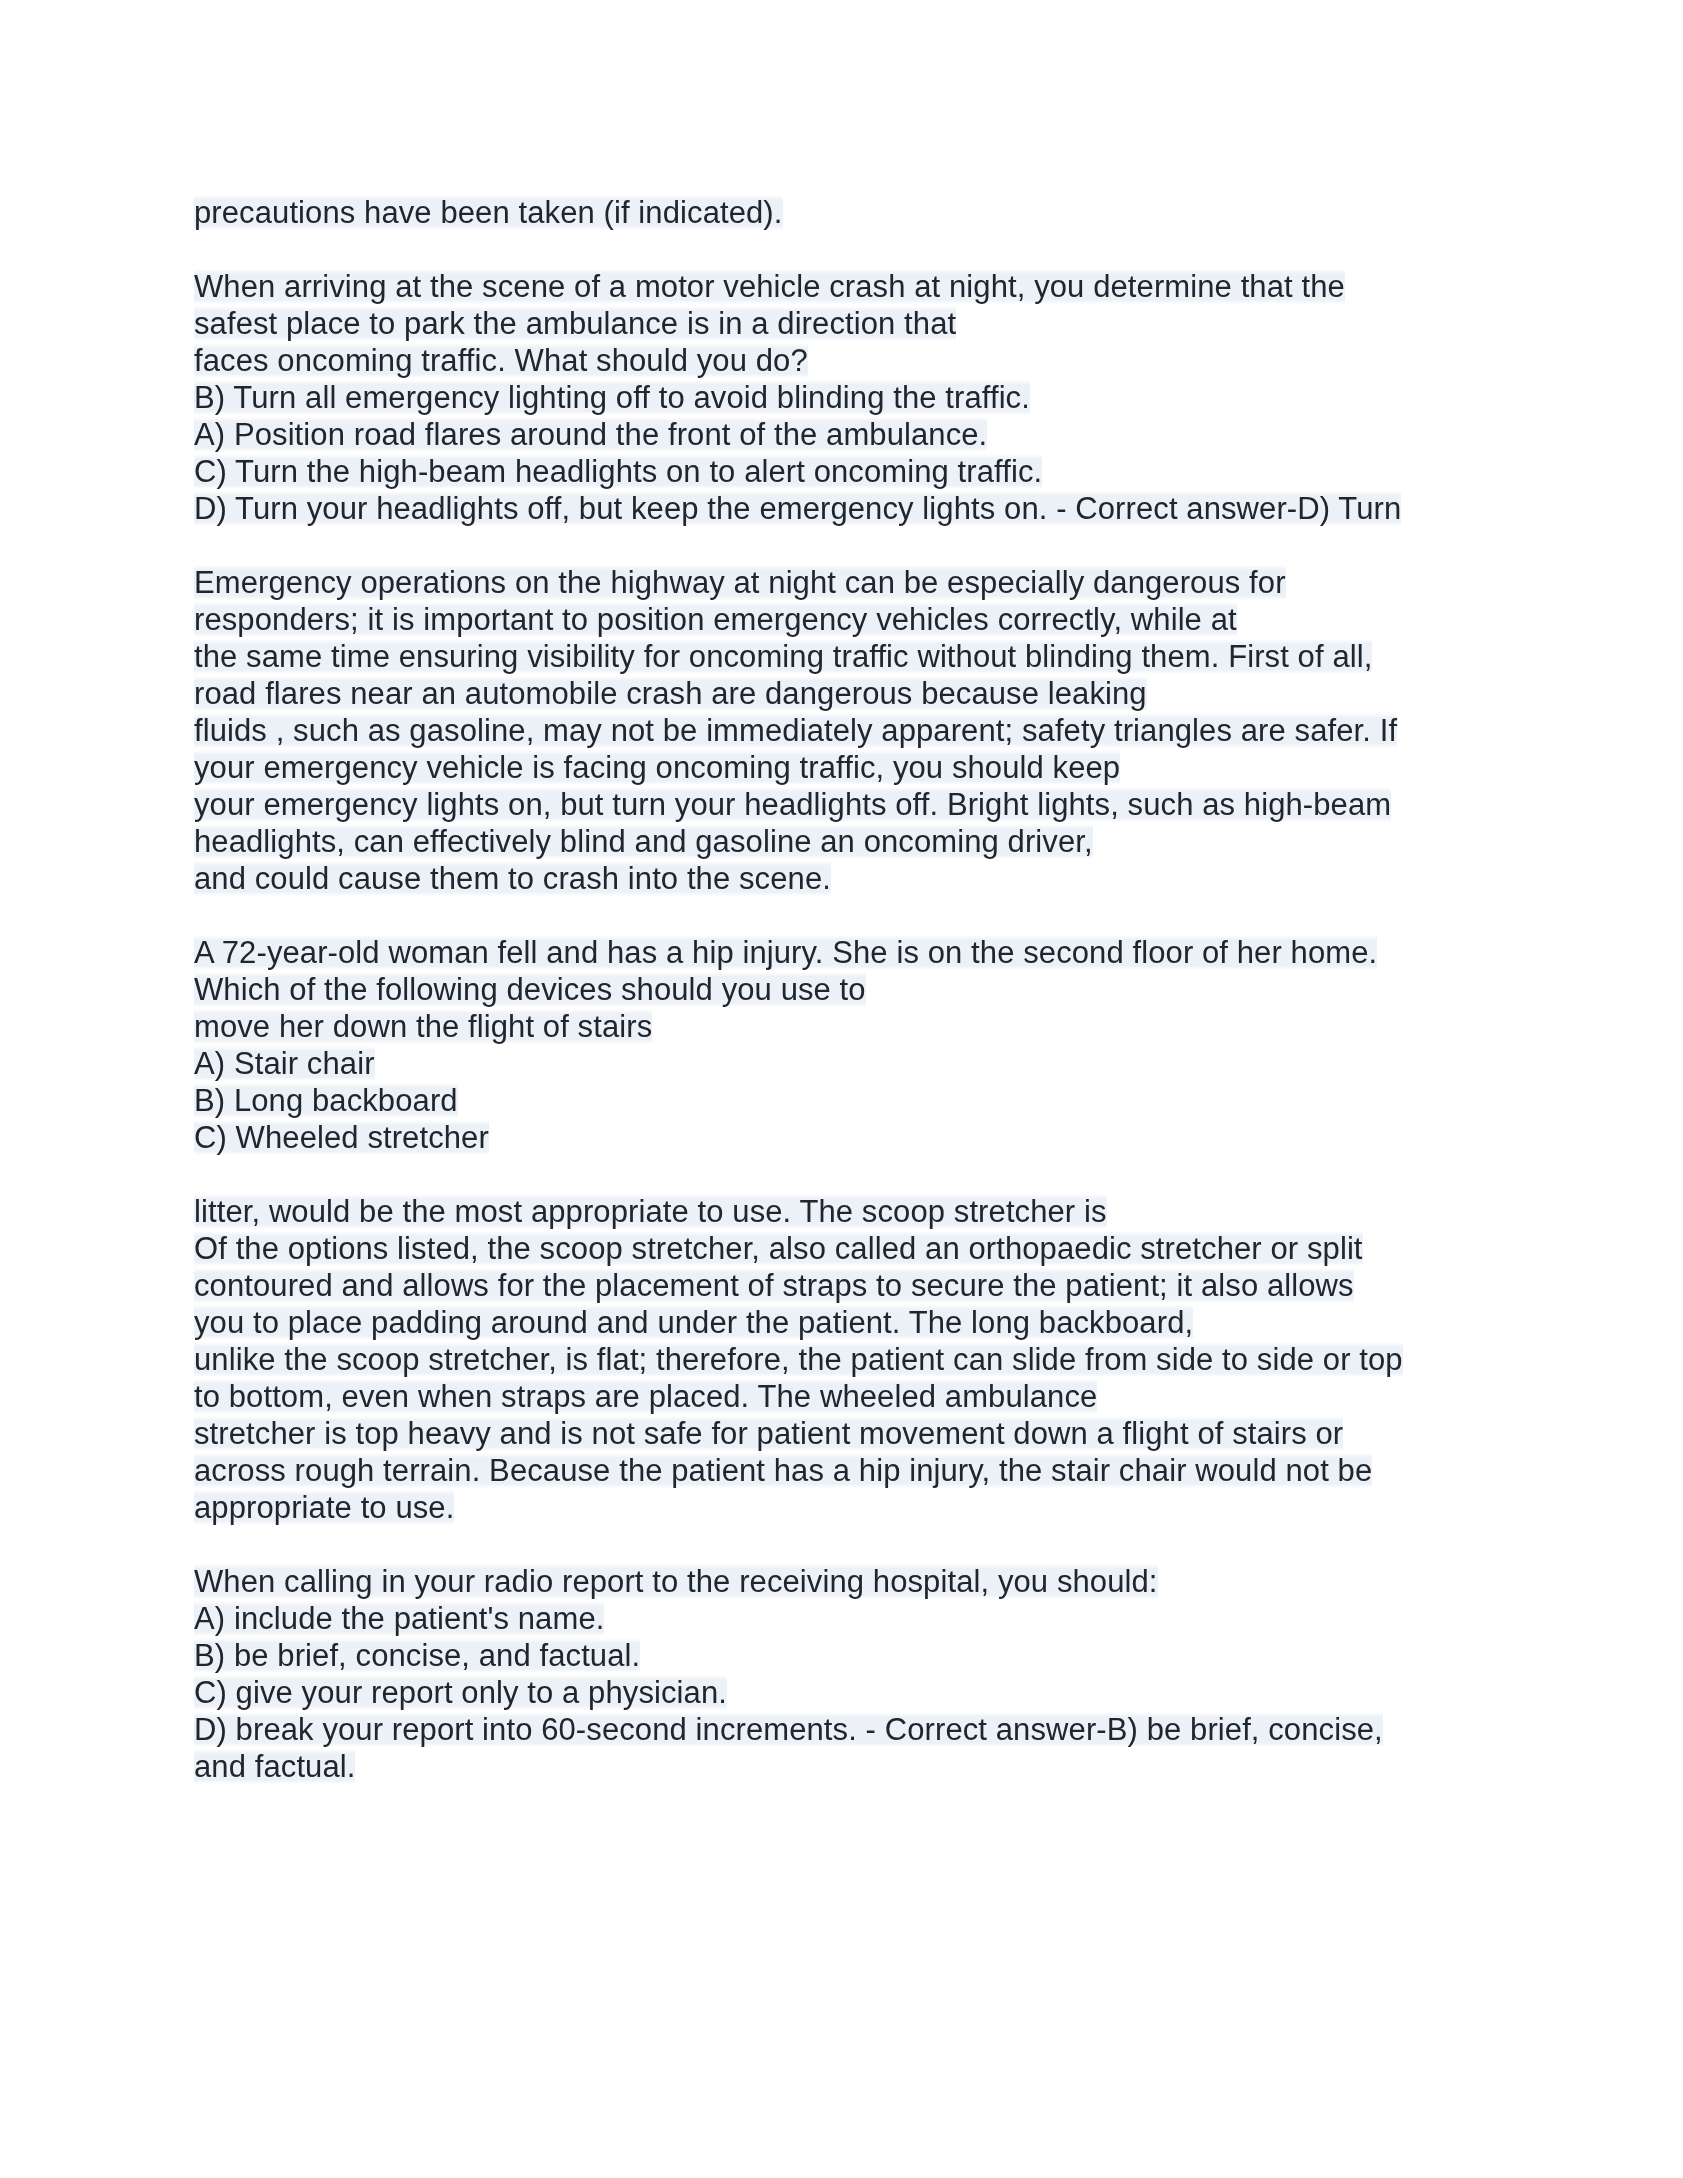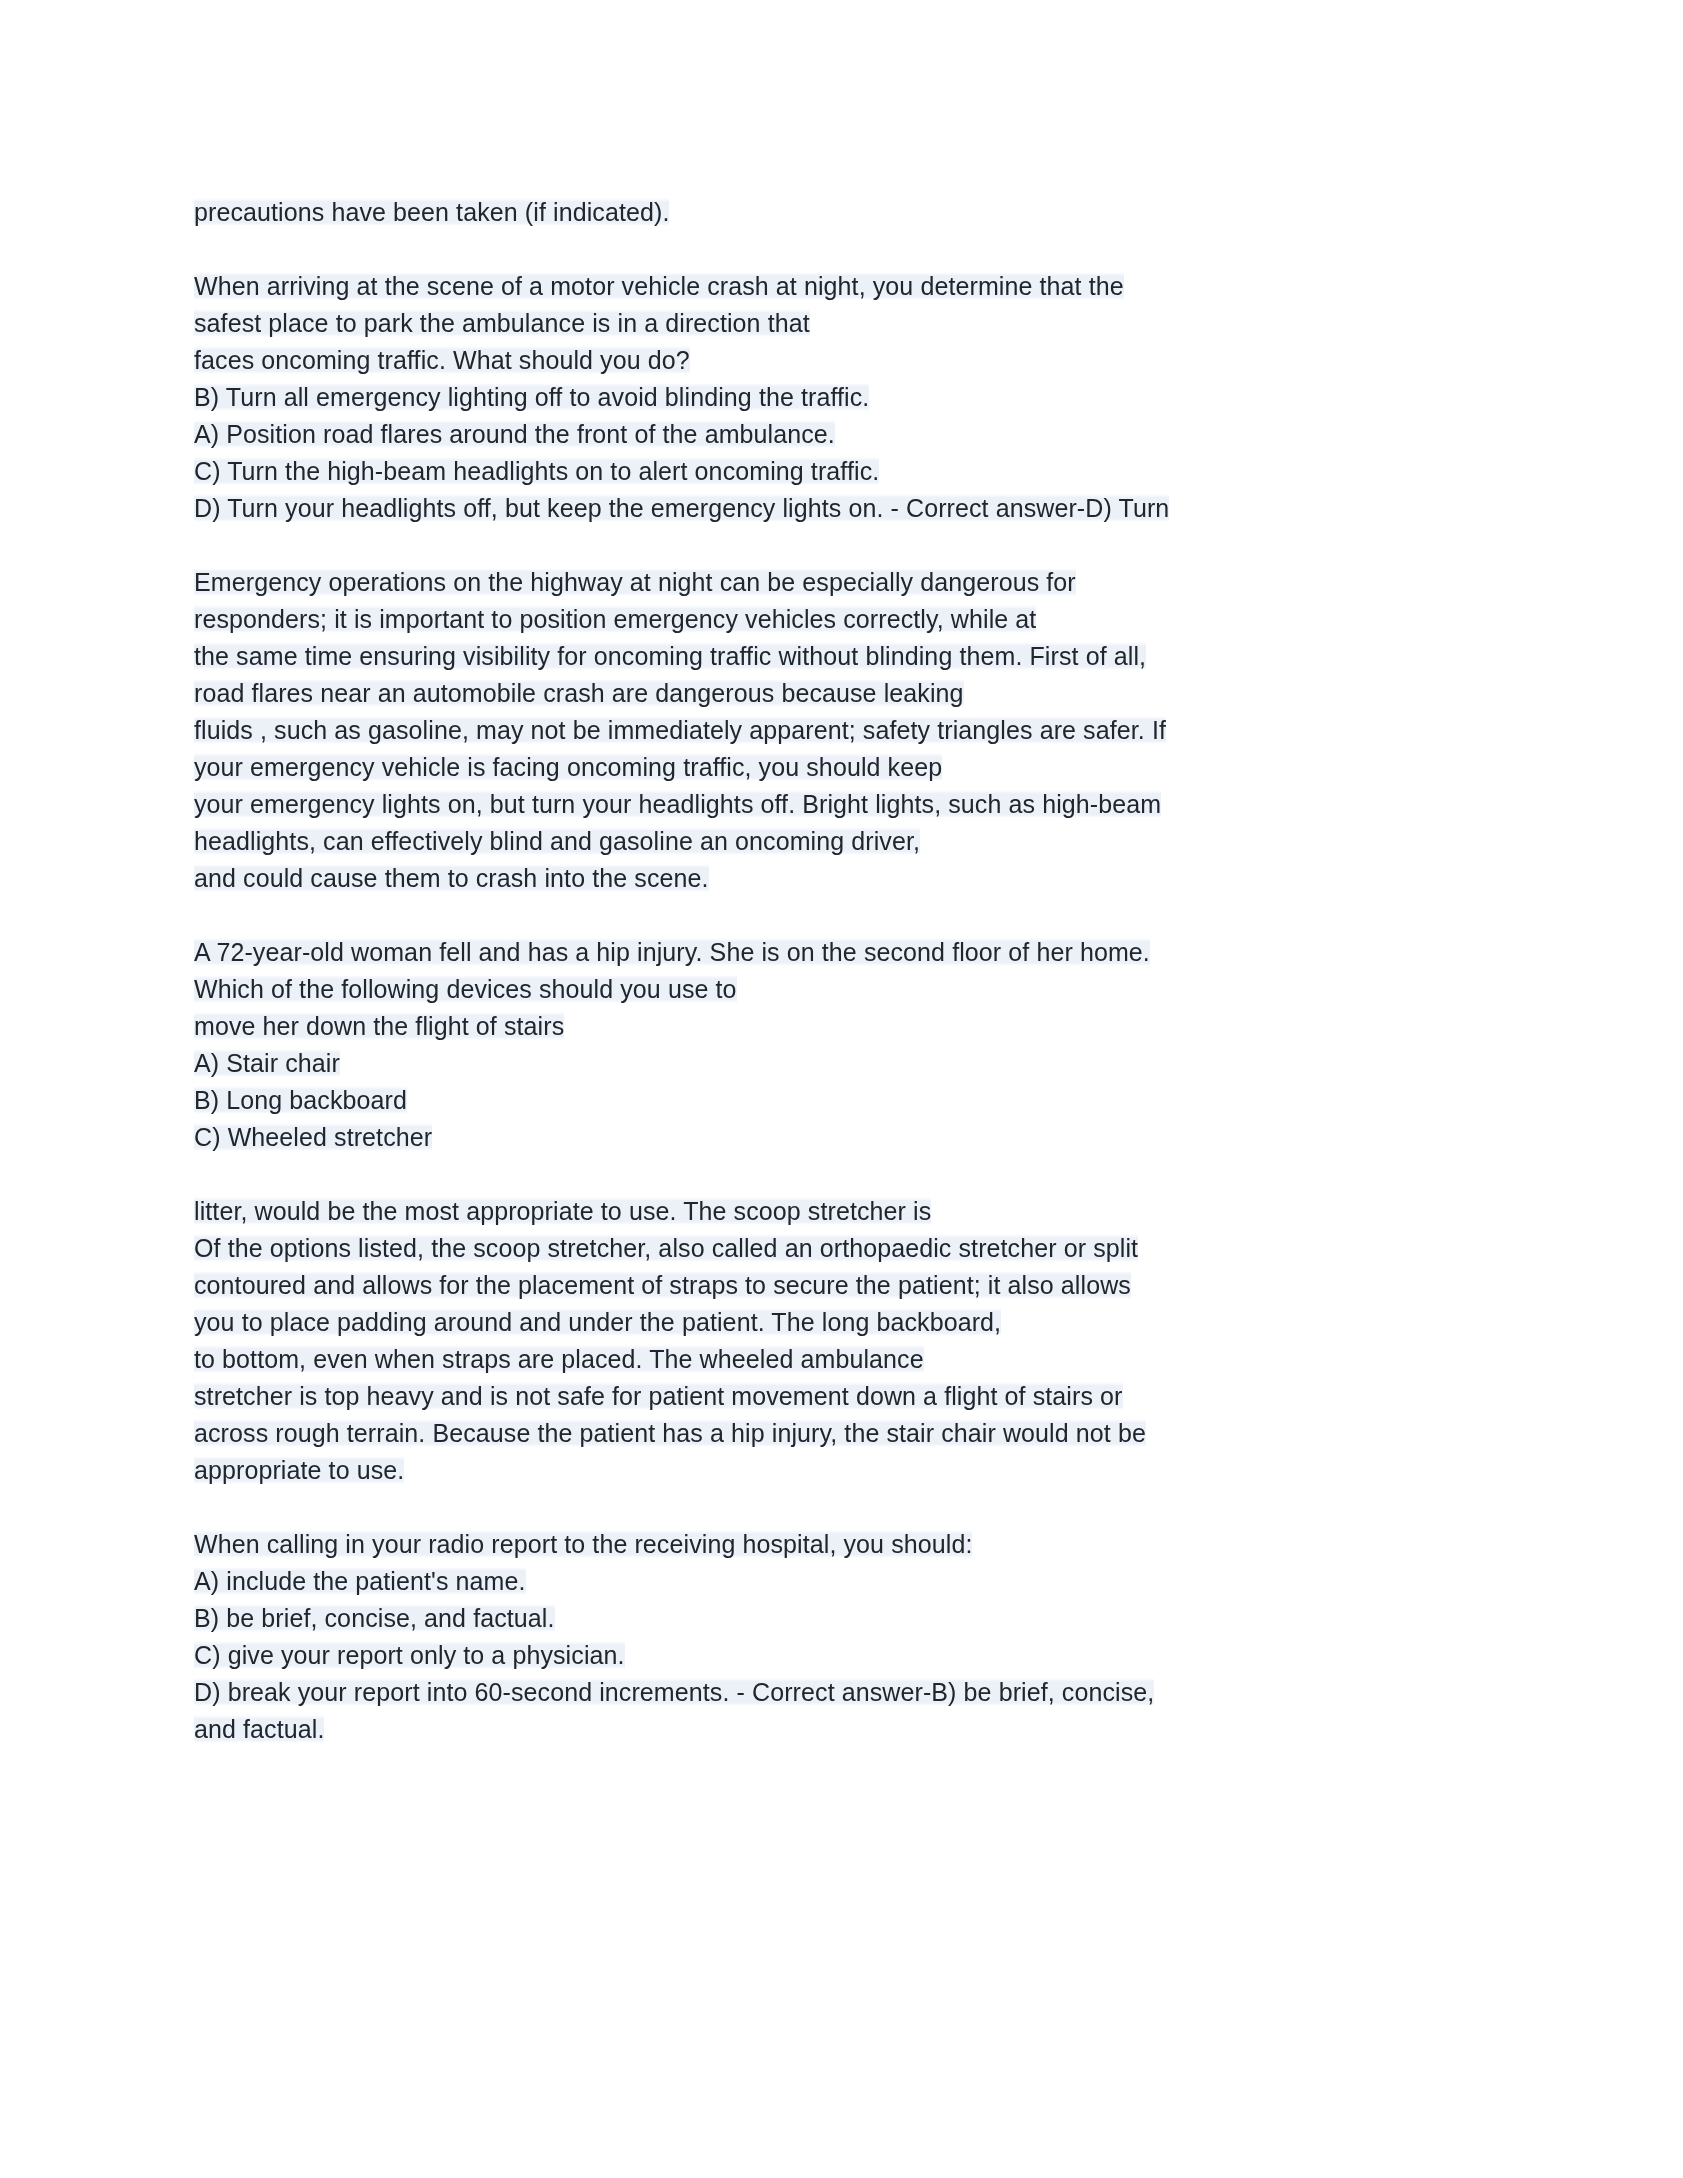"precautions have been taken (if" .doc-body { font-size: 25px -> 31px }
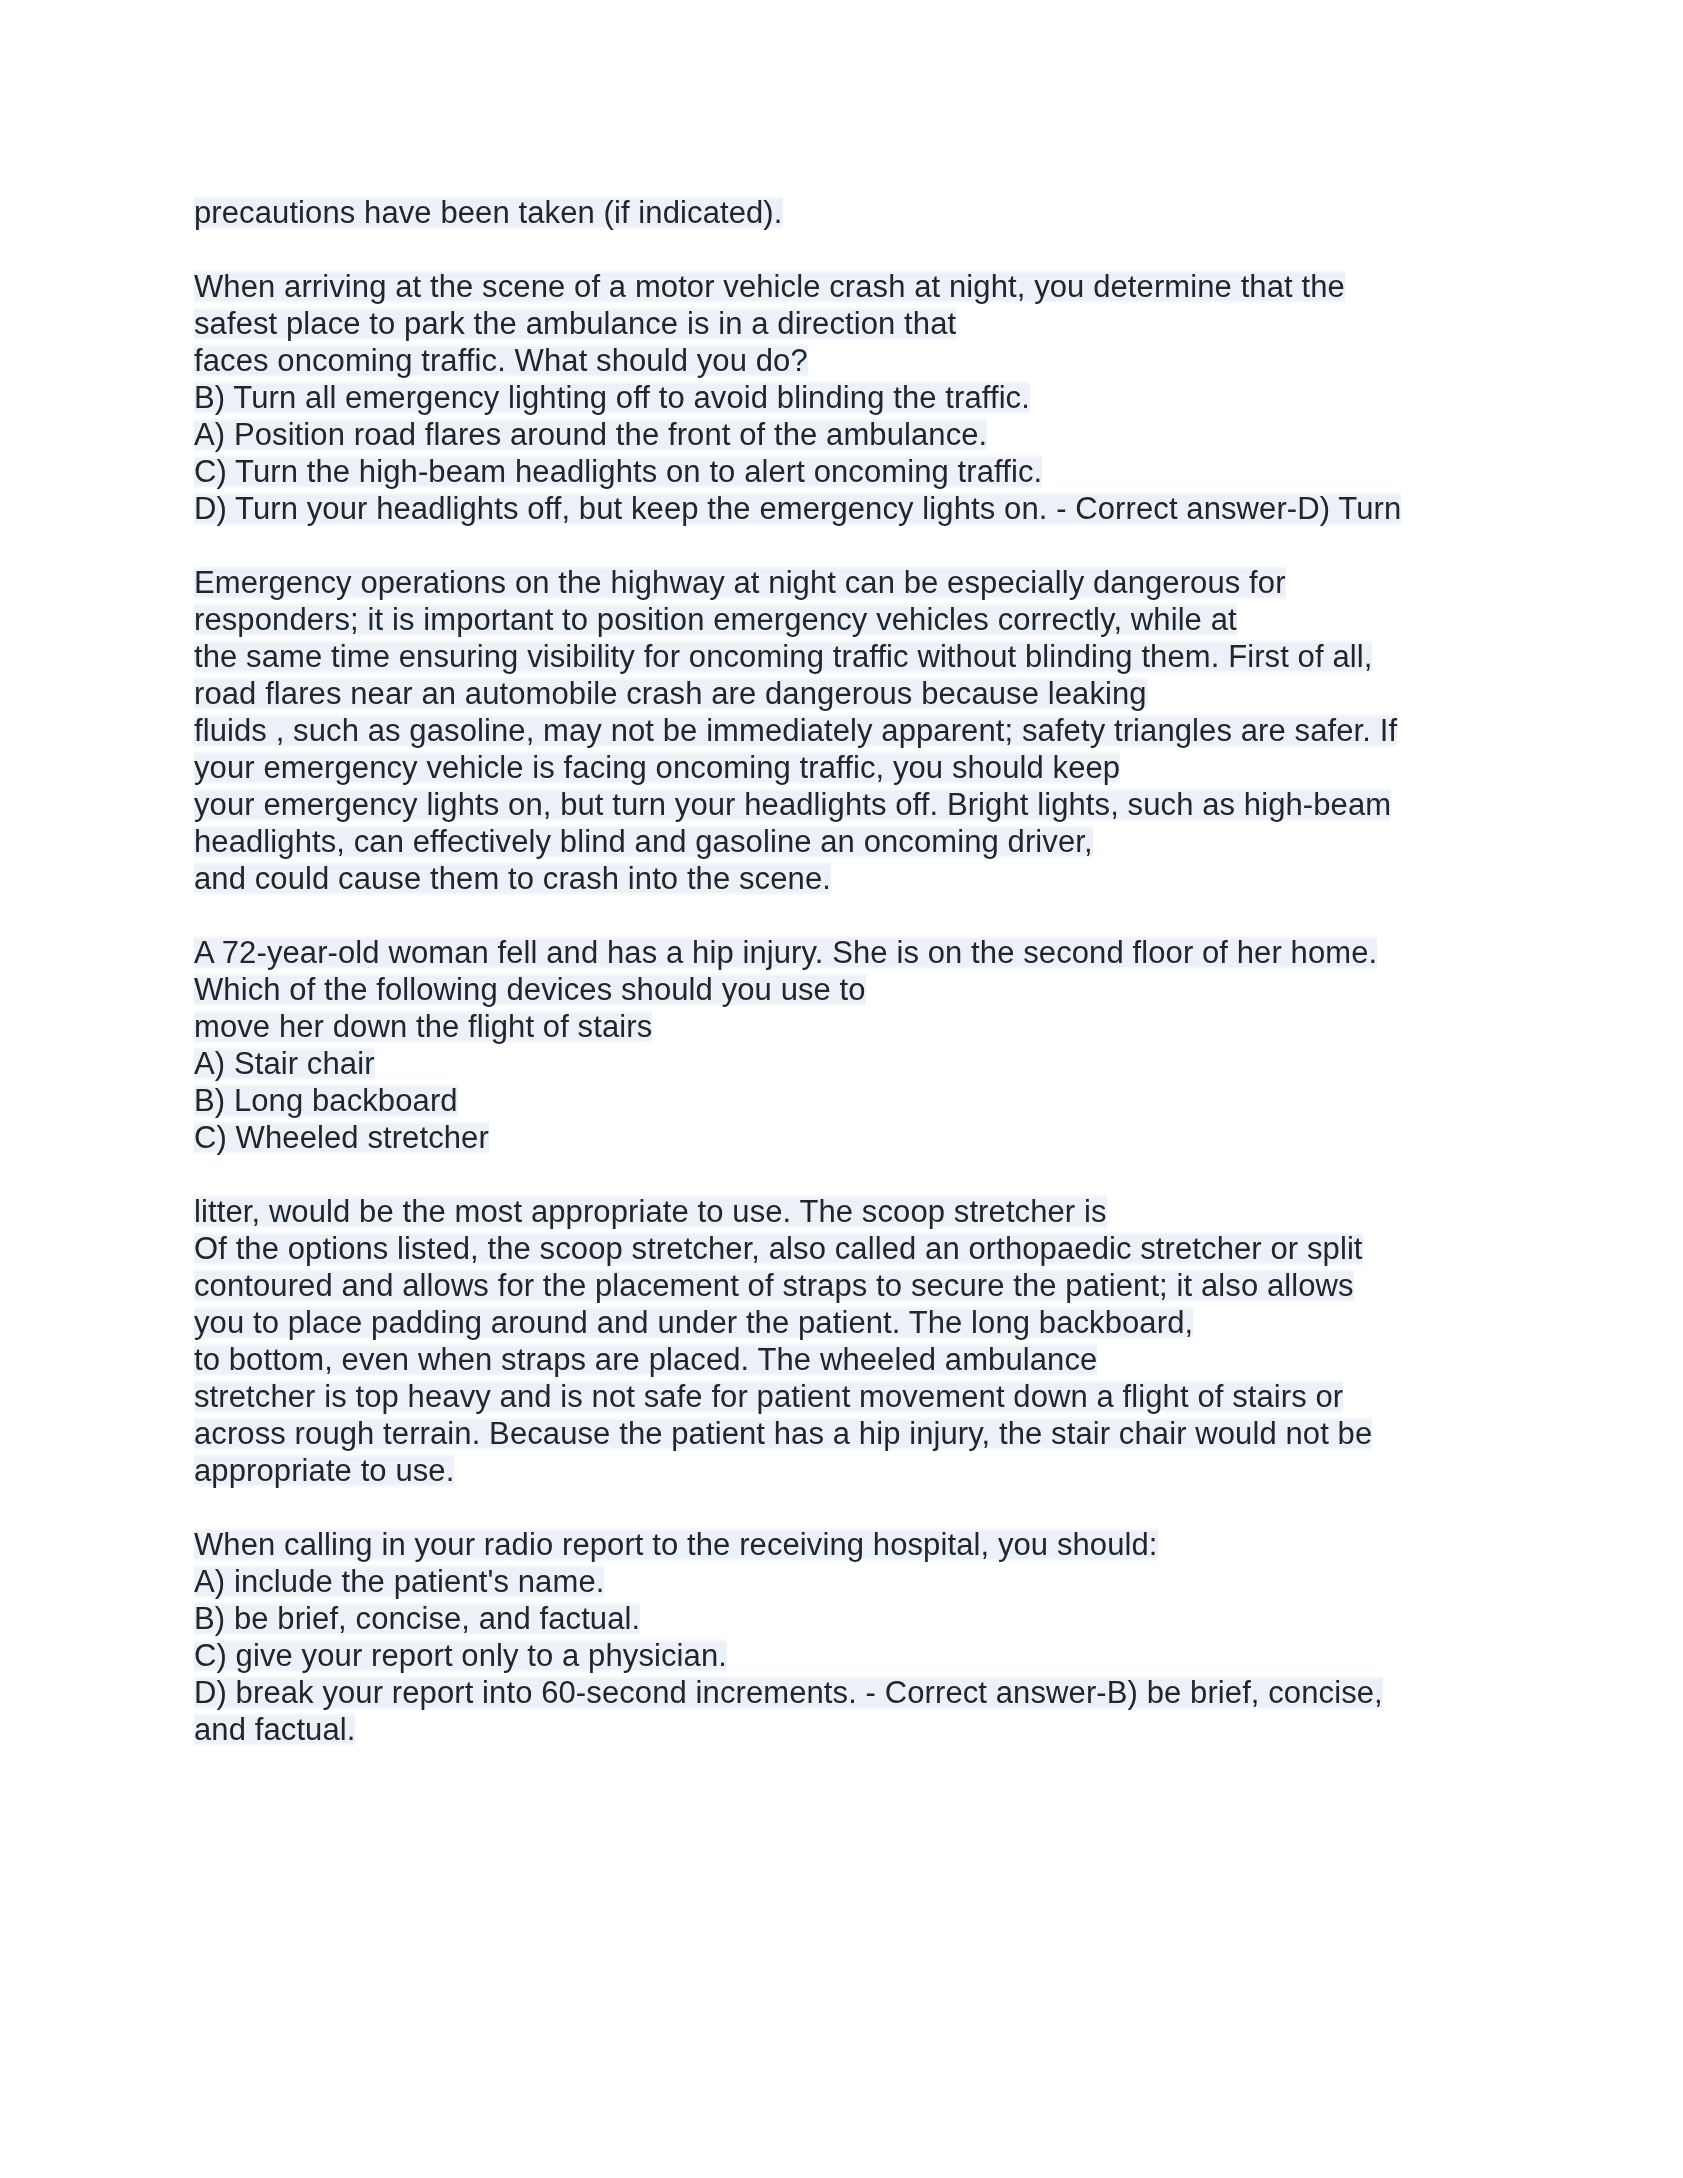"unlike the scoop stretcher, is" div.line { html: none -> <div><span>unlike the scoop stretcher, is flat; therefore, the patient can slide from side to side or top</span></div> }
